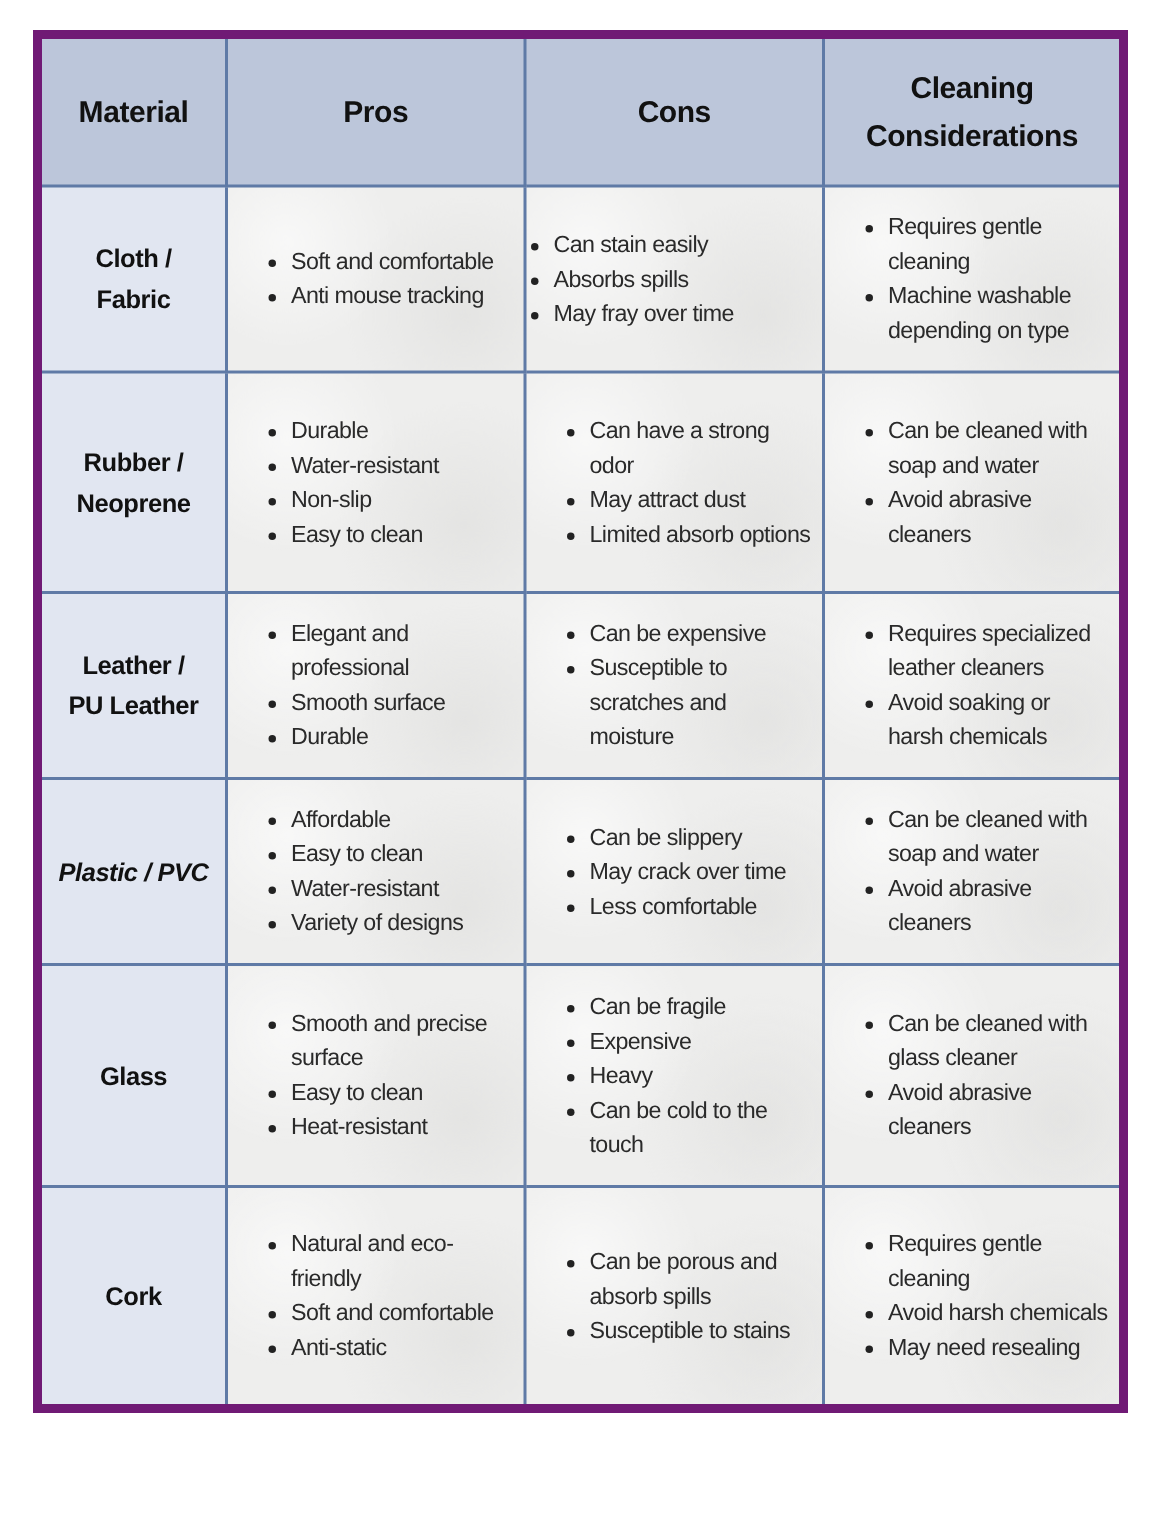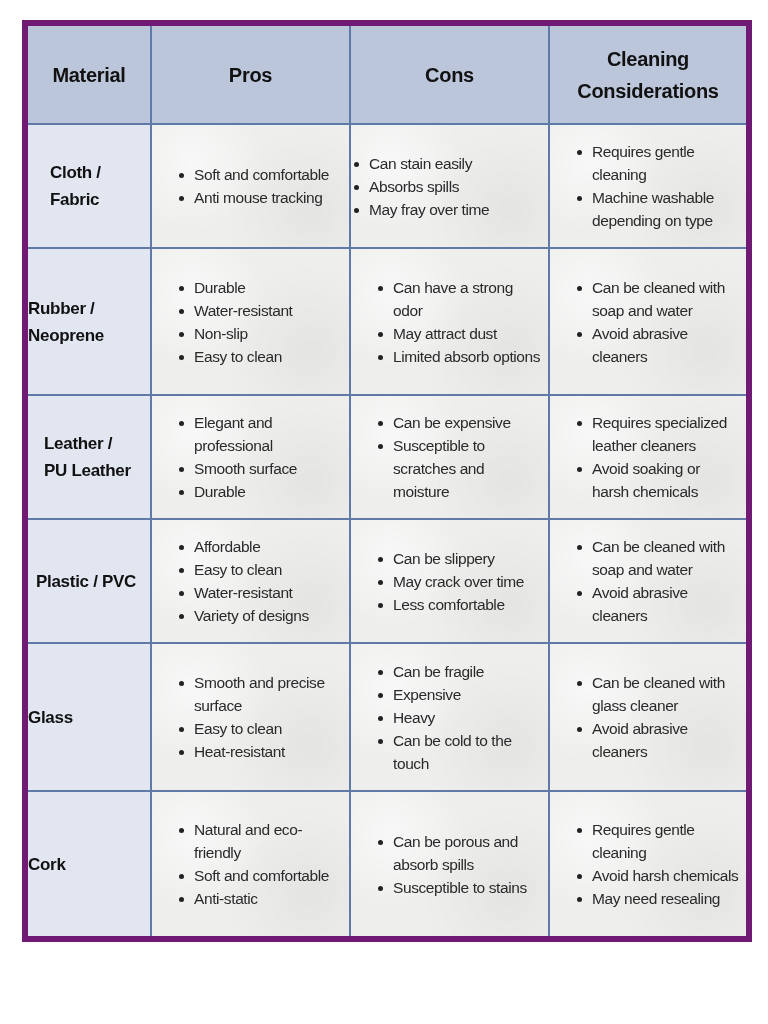"Cloth / Fabric" tbody td.mat { text-align: none -> center }
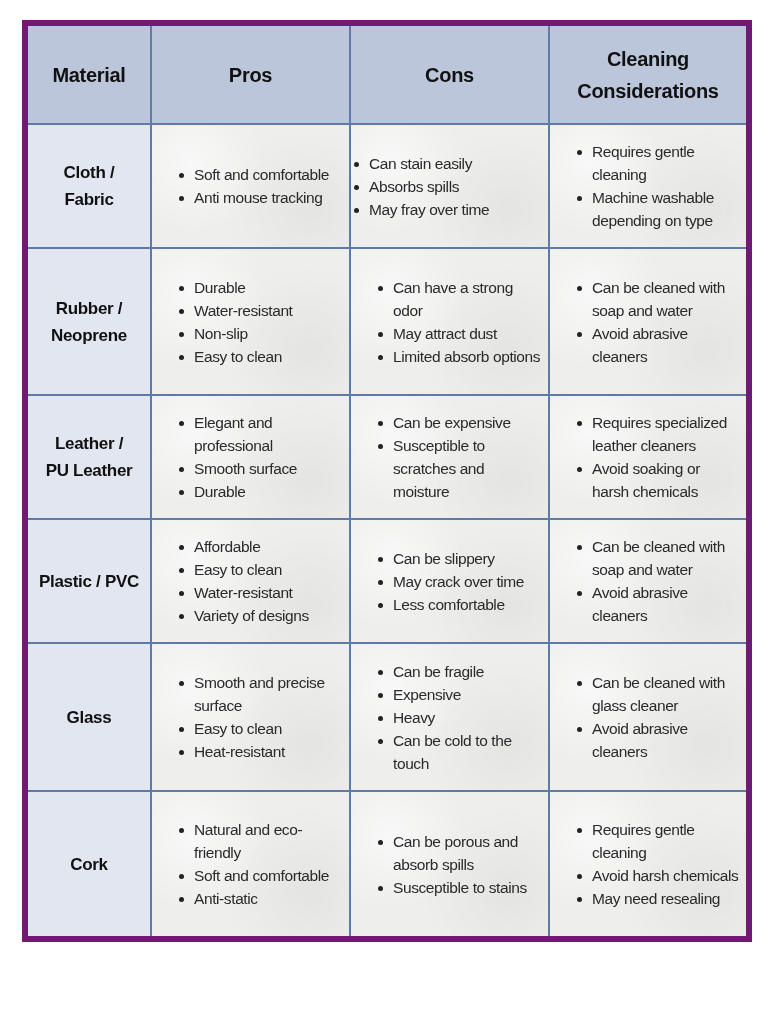"Plastic / PVC" td.mat { font-style: none -> italic }
